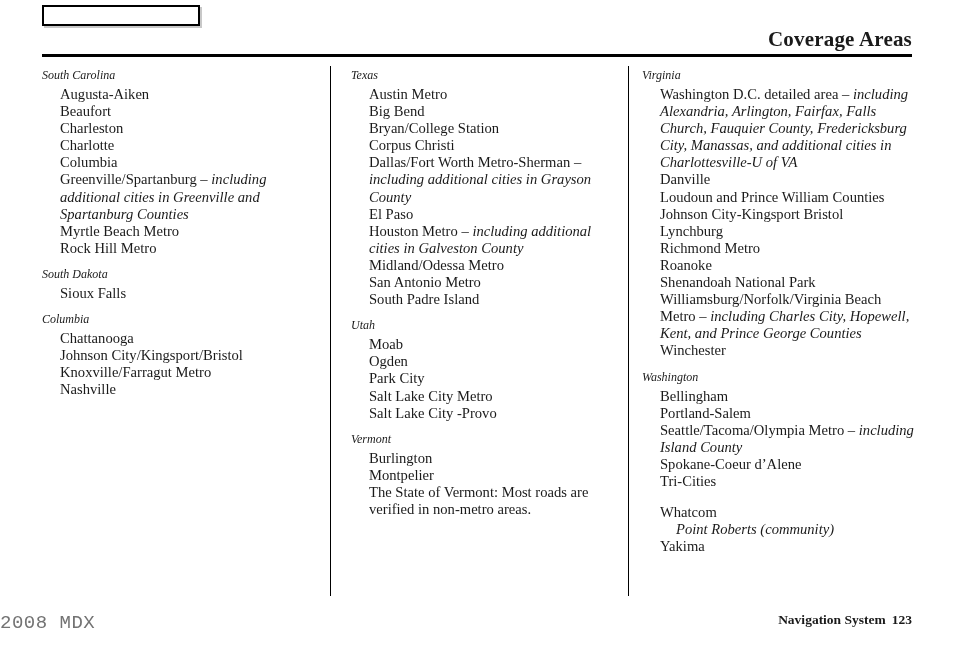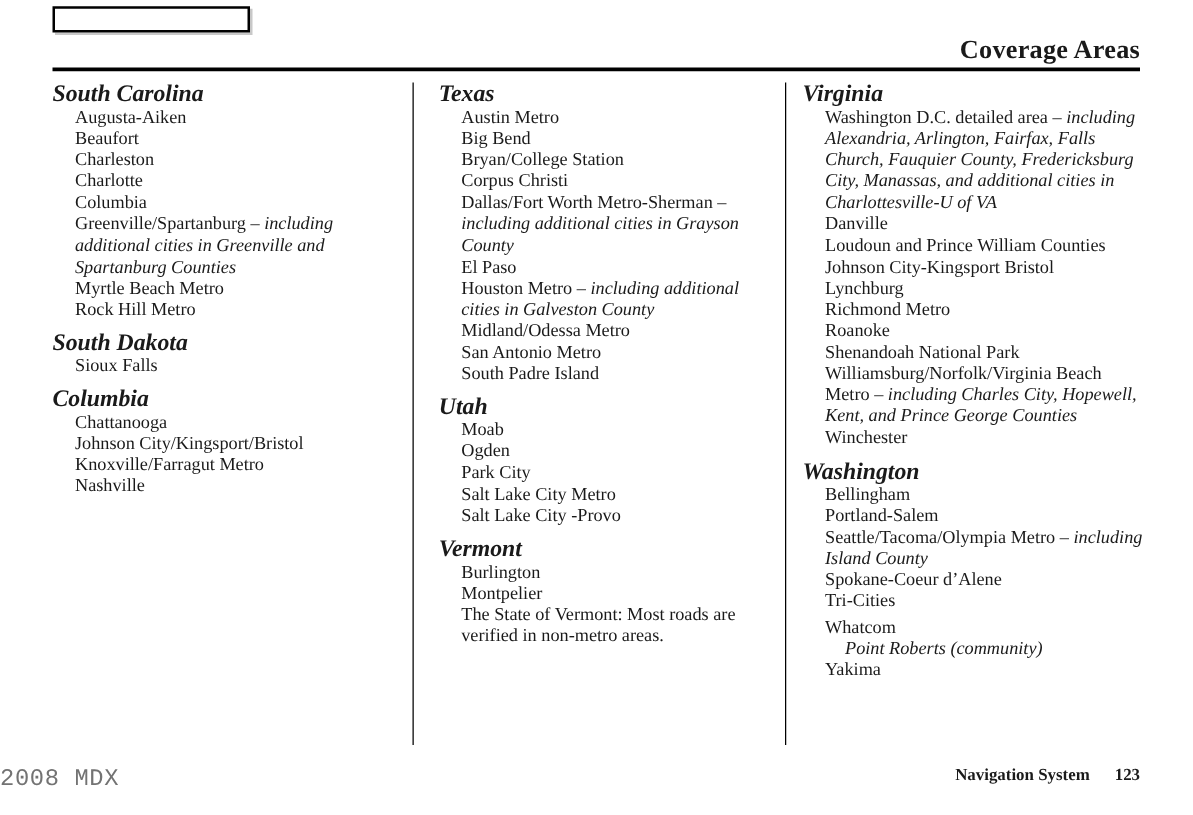"South Carolina" .state-name { font-size: 19px -> 12px; font-weight: bold -> normal }
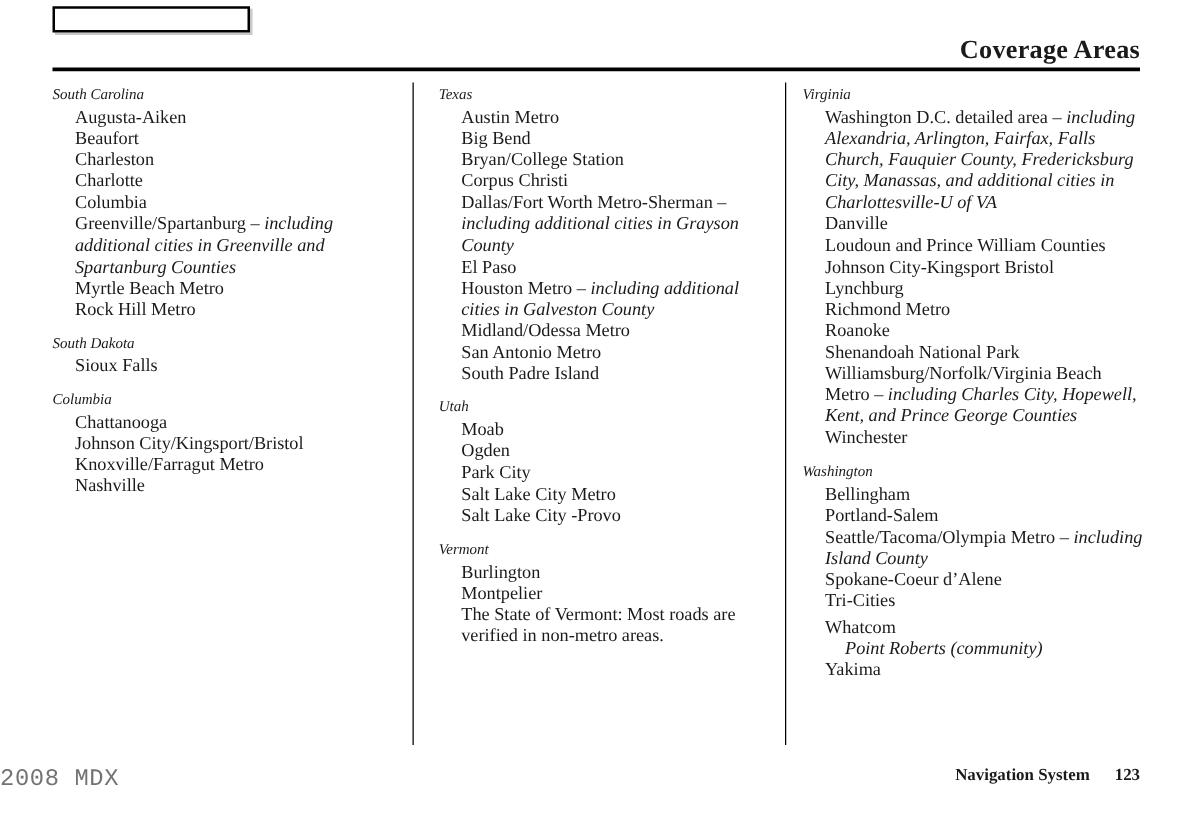"Whatcom" .city.gap-before { margin-top: 4px -> 14px }
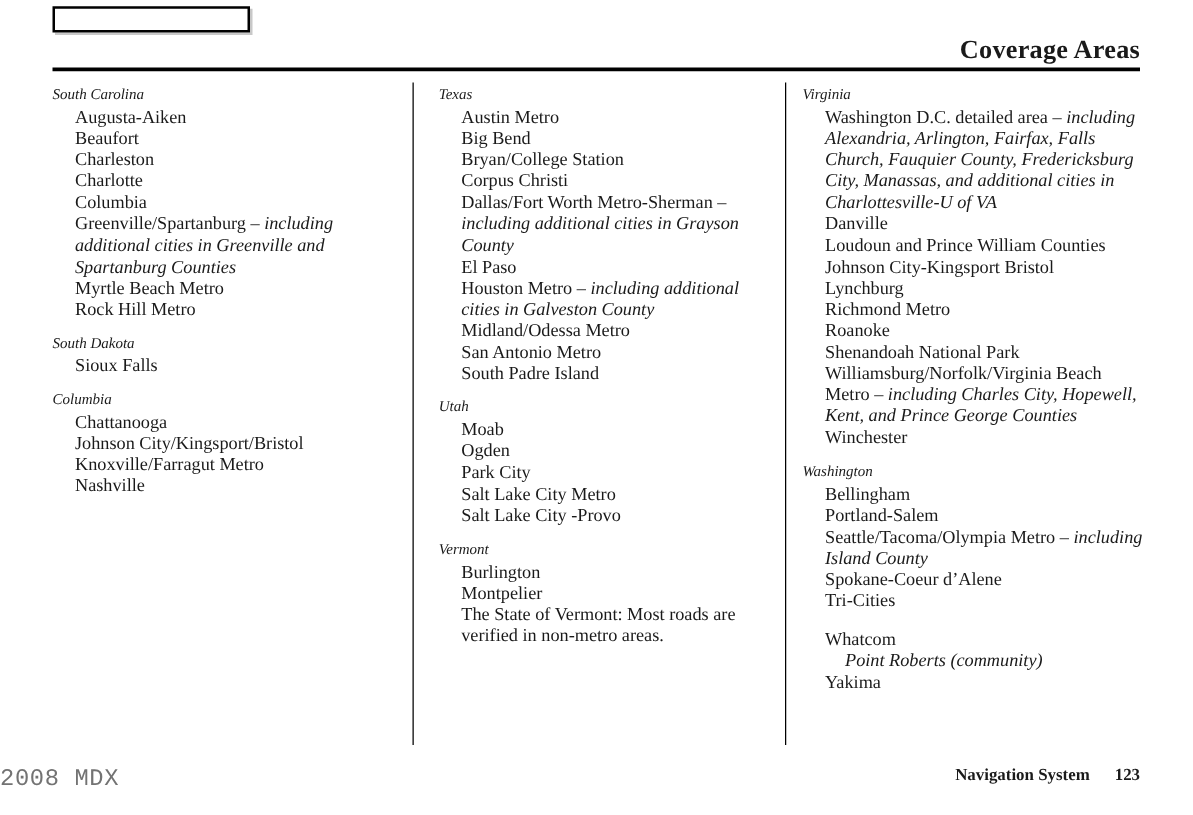"123" .footer-right .pagenum { margin-left: 20px -> 6px }
